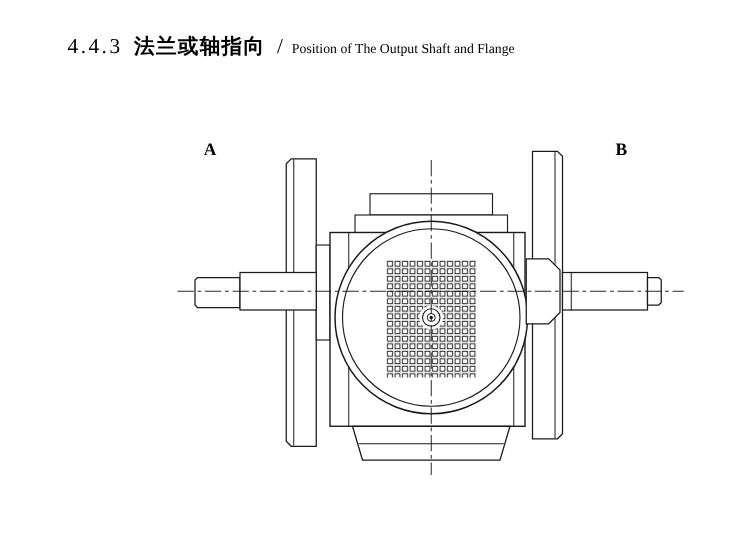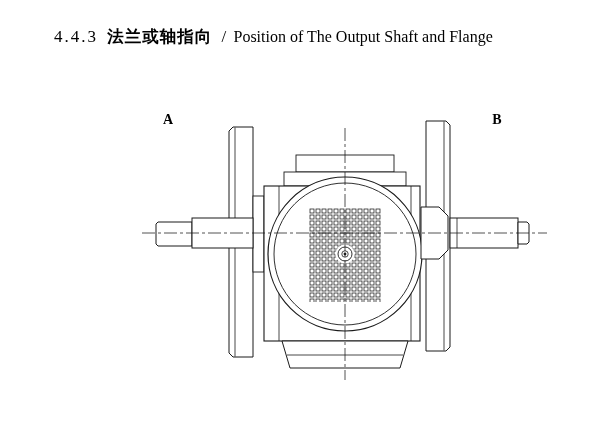"Position of The Output Shaft" .t-en { font-size: 16px -> 11px }
